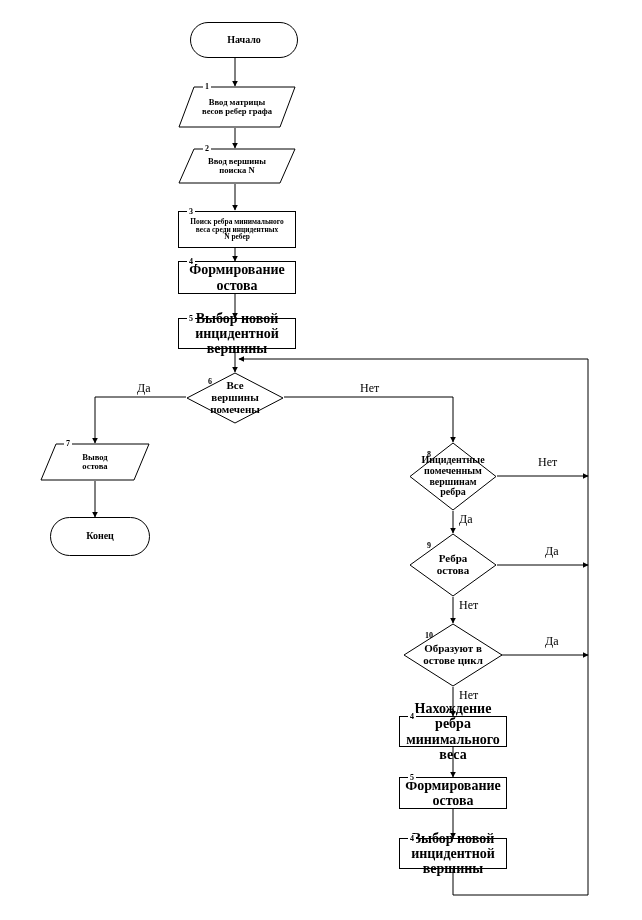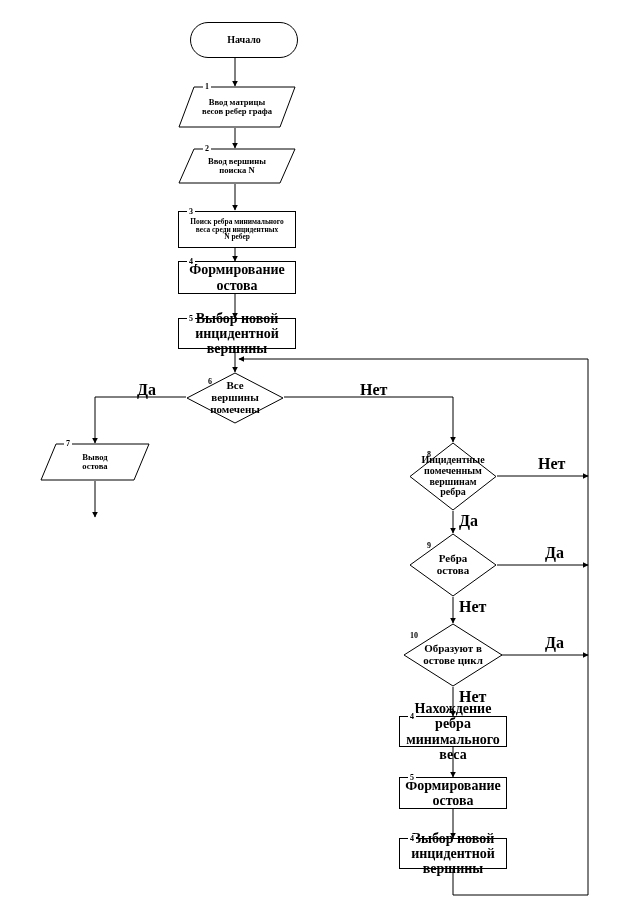"Да" .edgelabel { font-size: 16px -> 12px; font-weight: bold -> normal }
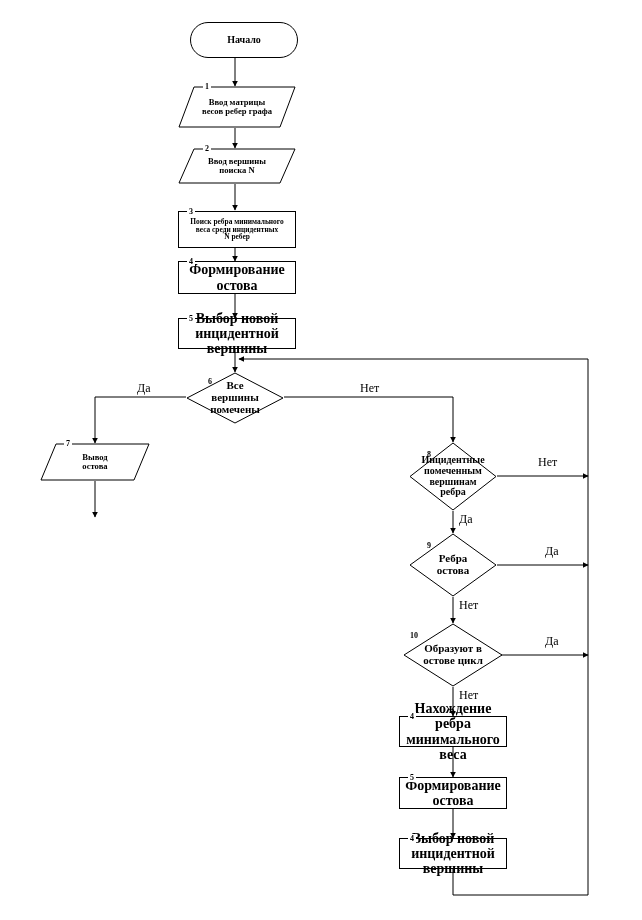"Конец" div.node { html: none -> <div> <div>Конец</div> </div> }
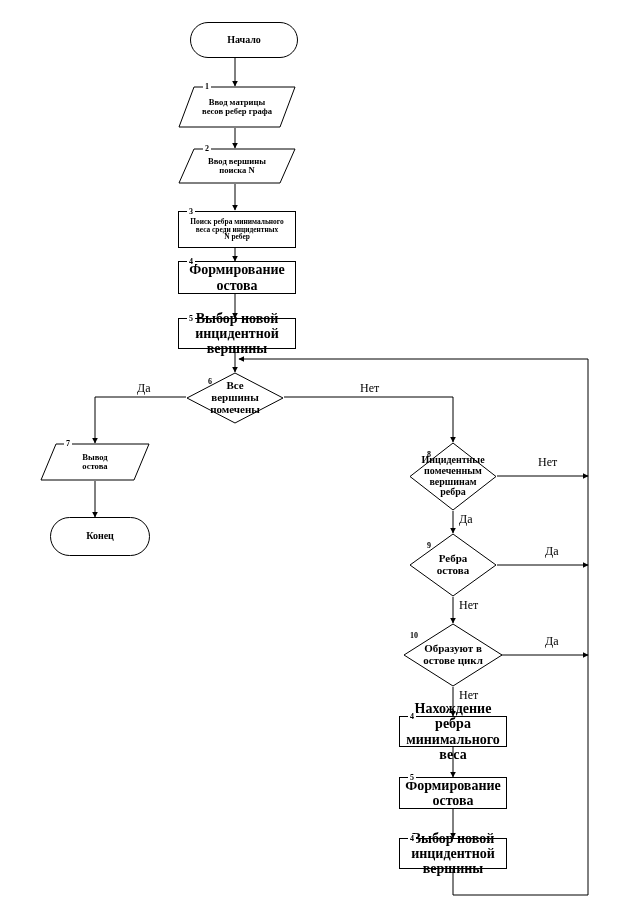"10" div.stepnum { left: 5px -> 20px }
